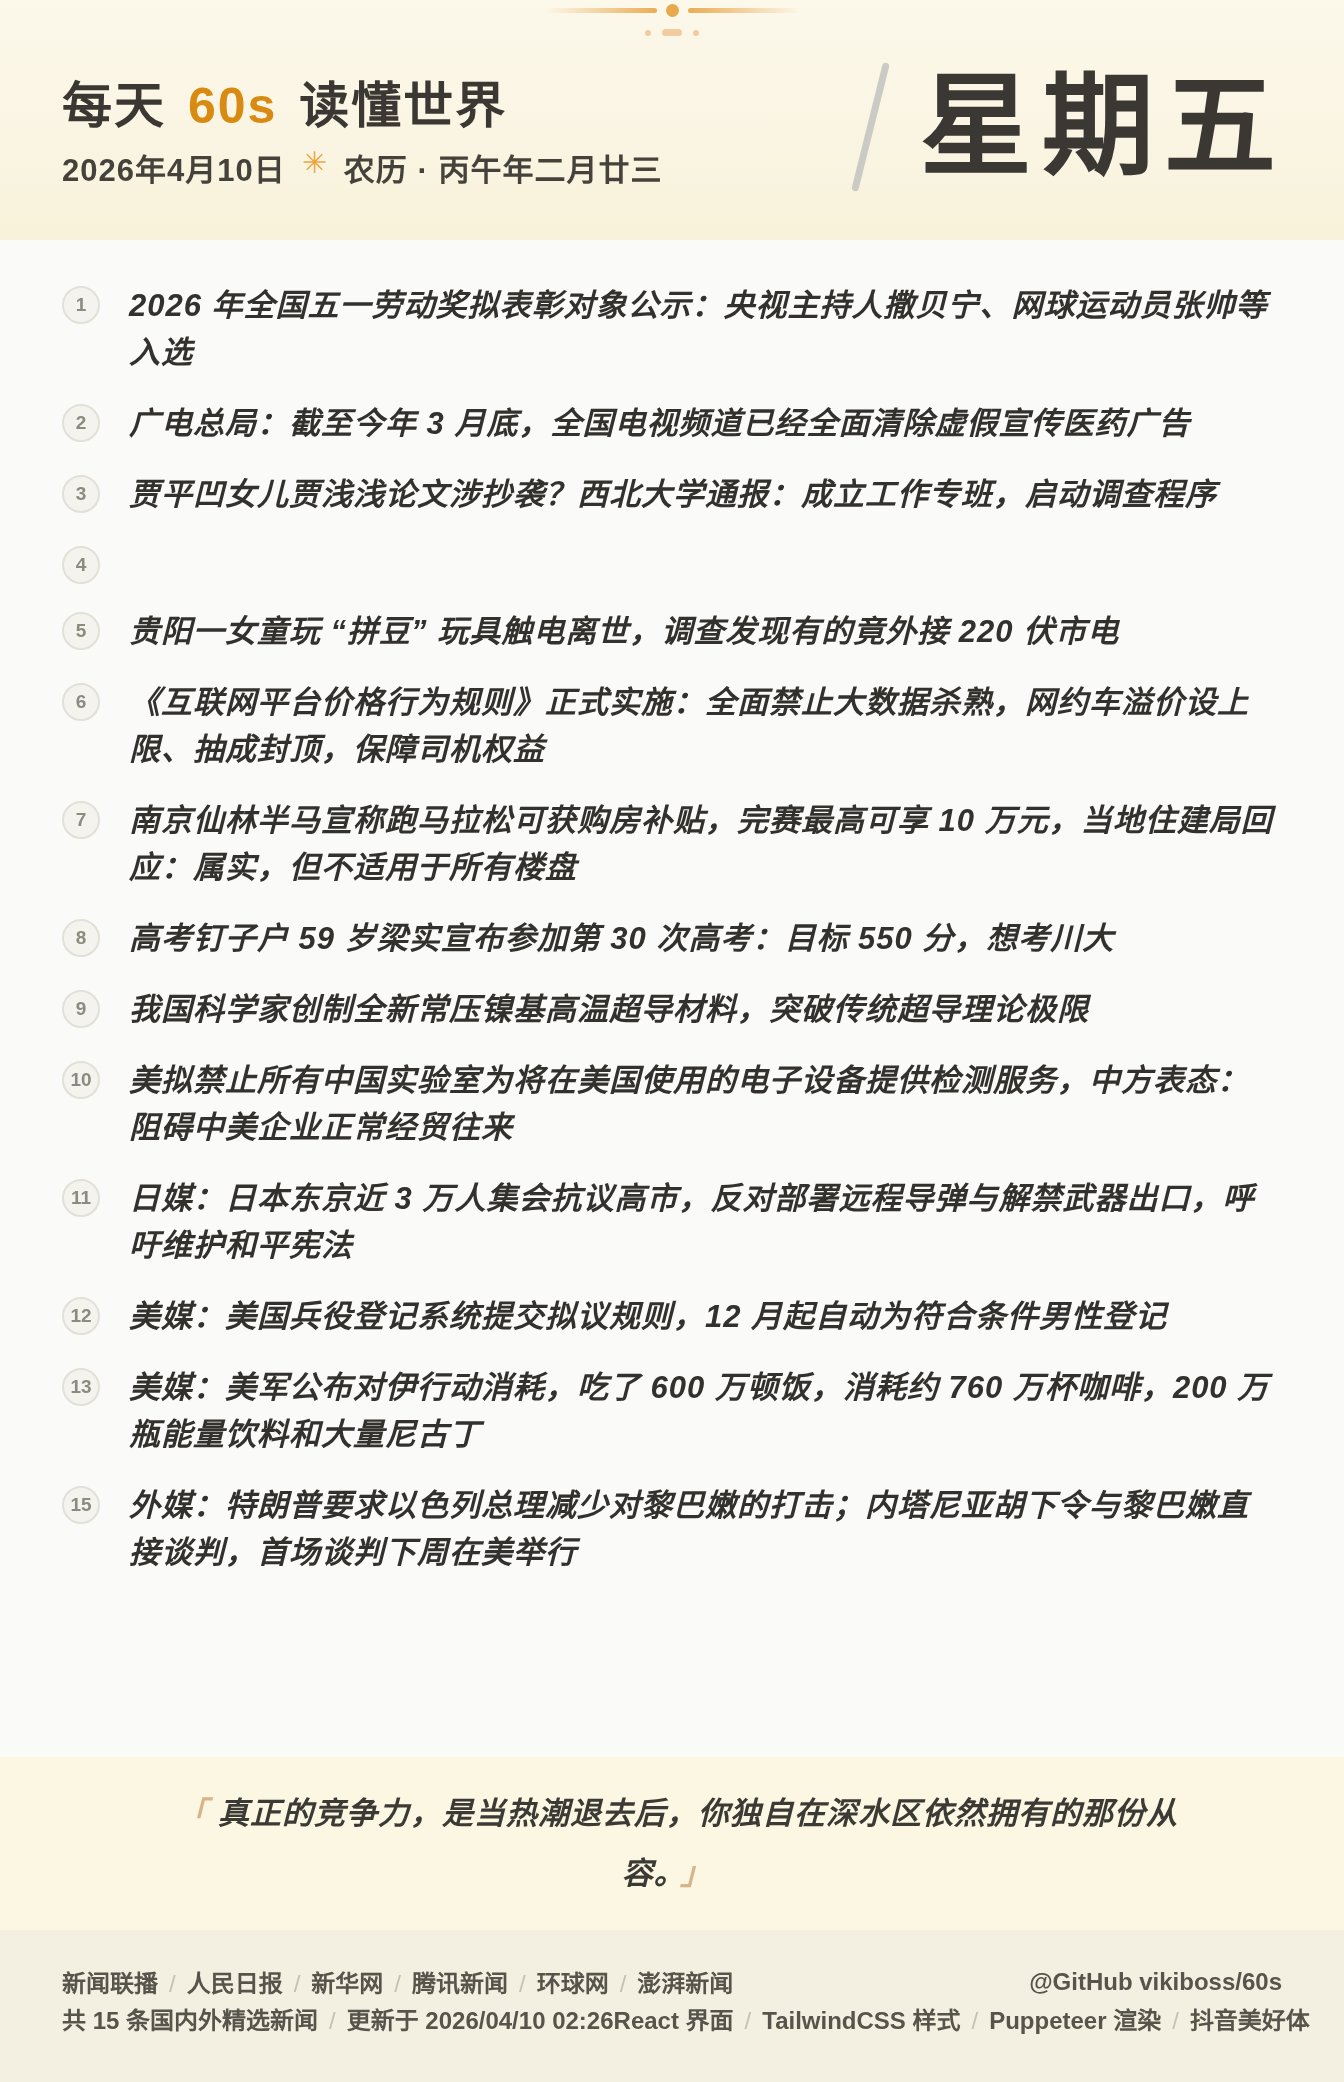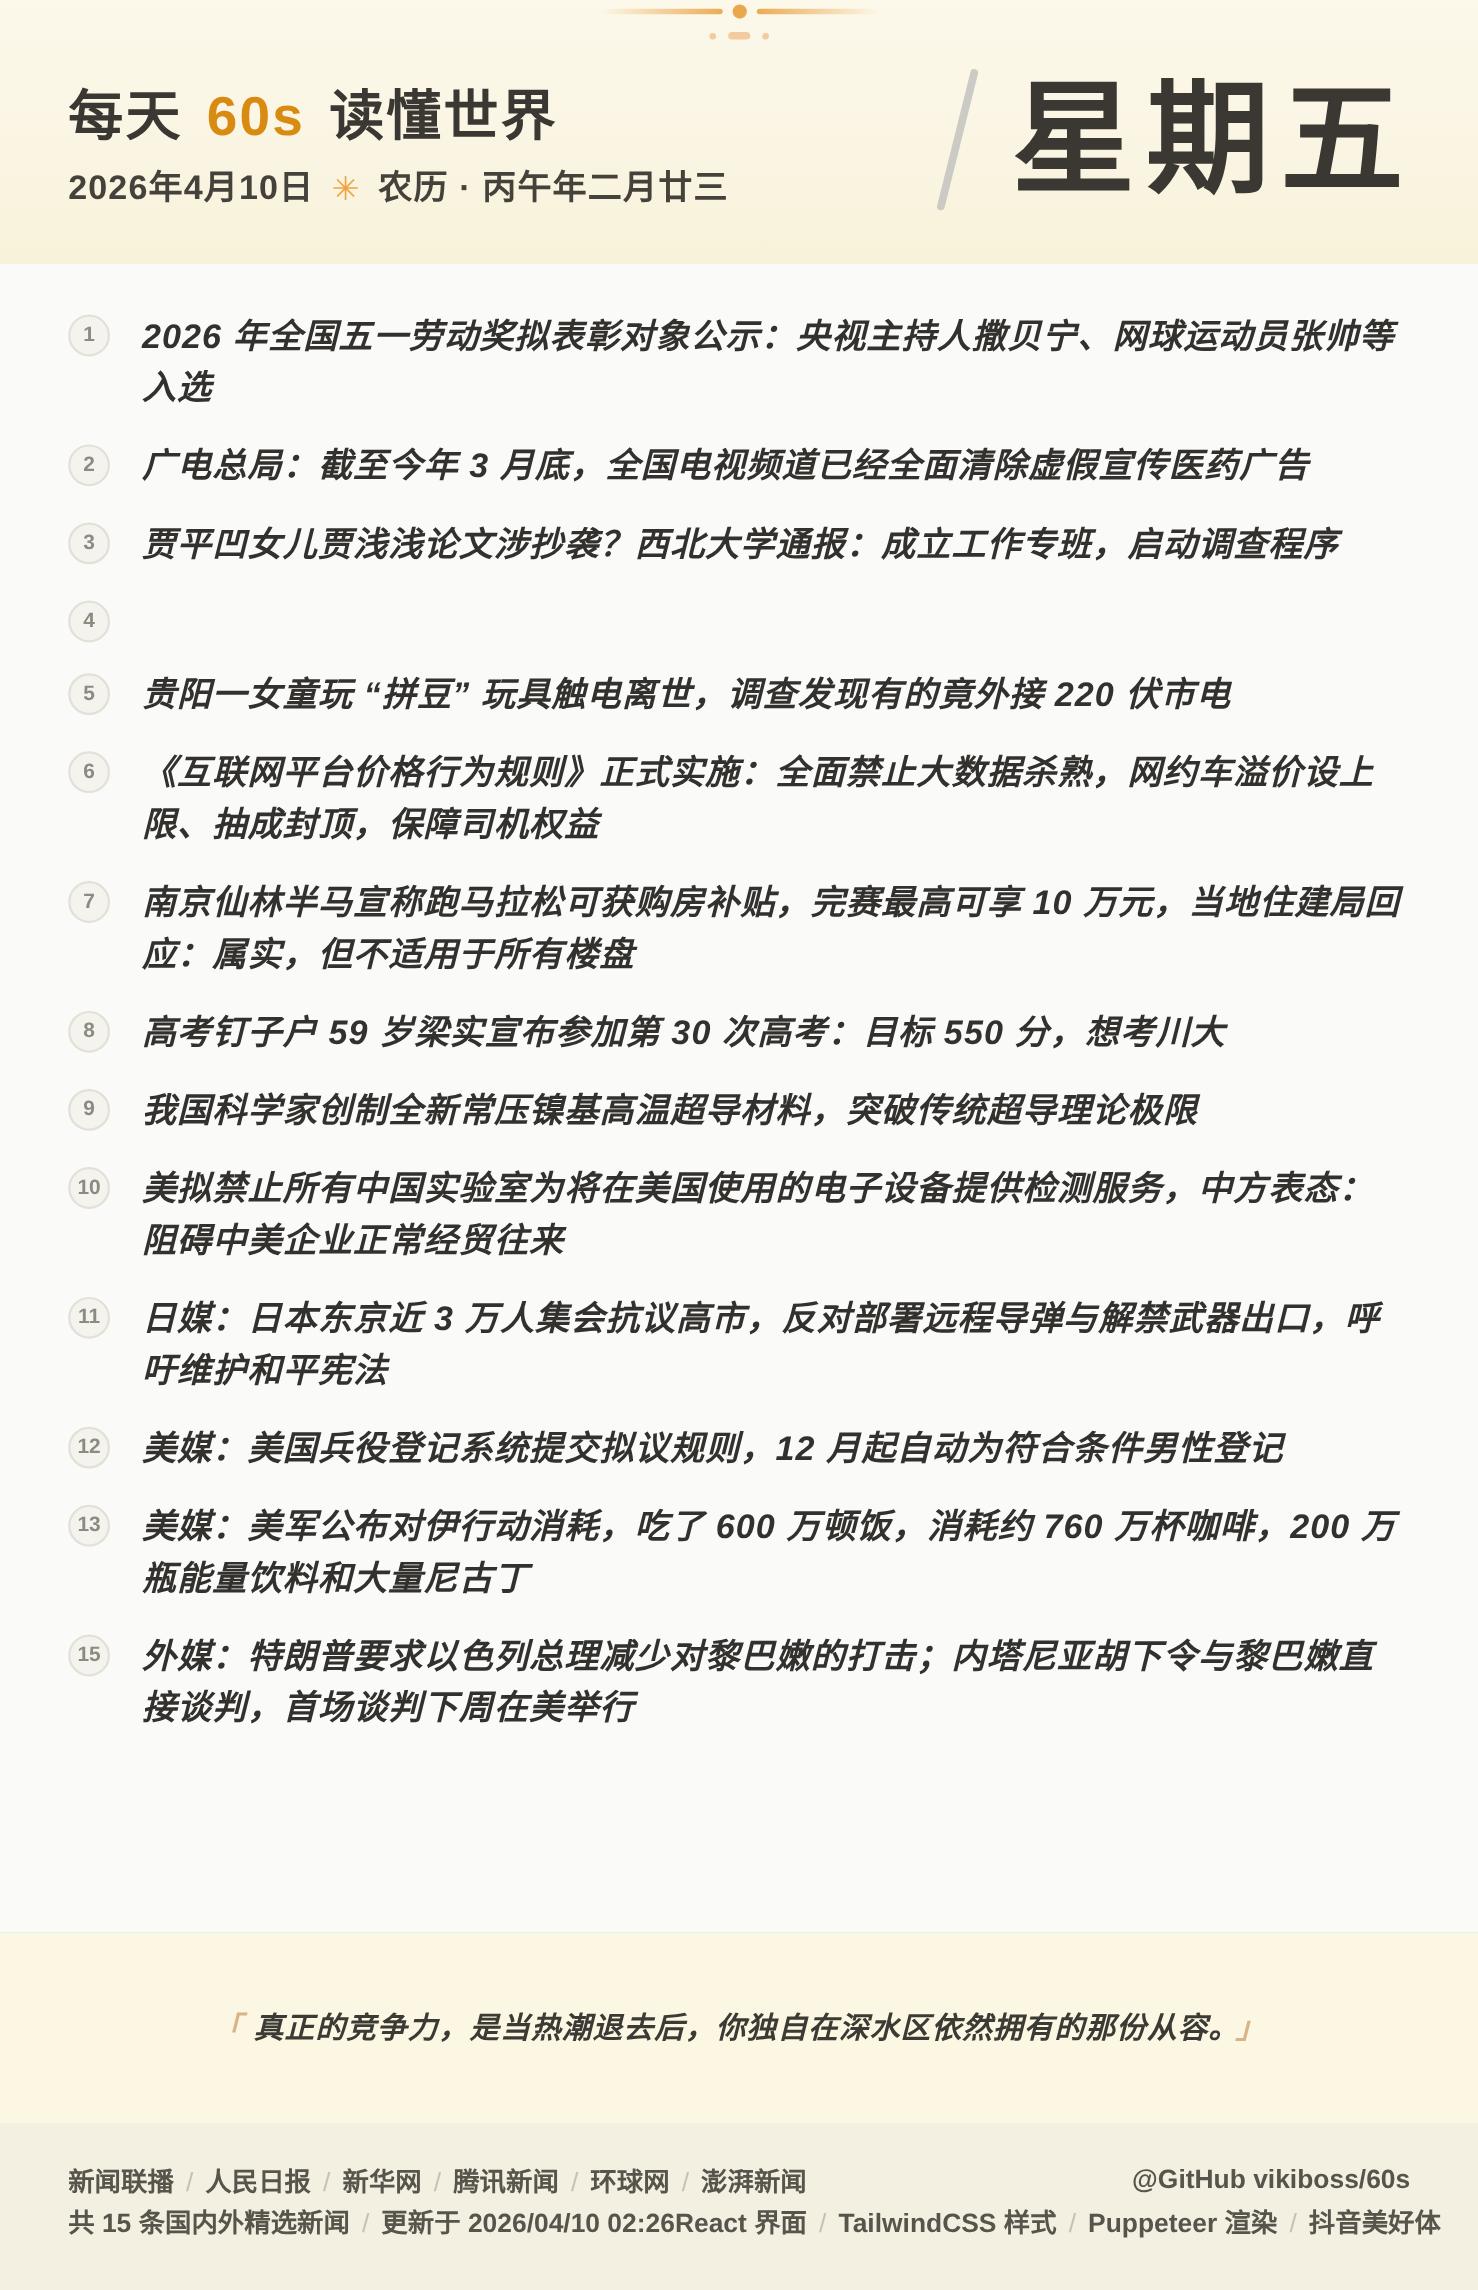"2026年4月10日" .date-line { align-items: flex-end -> flex-start }
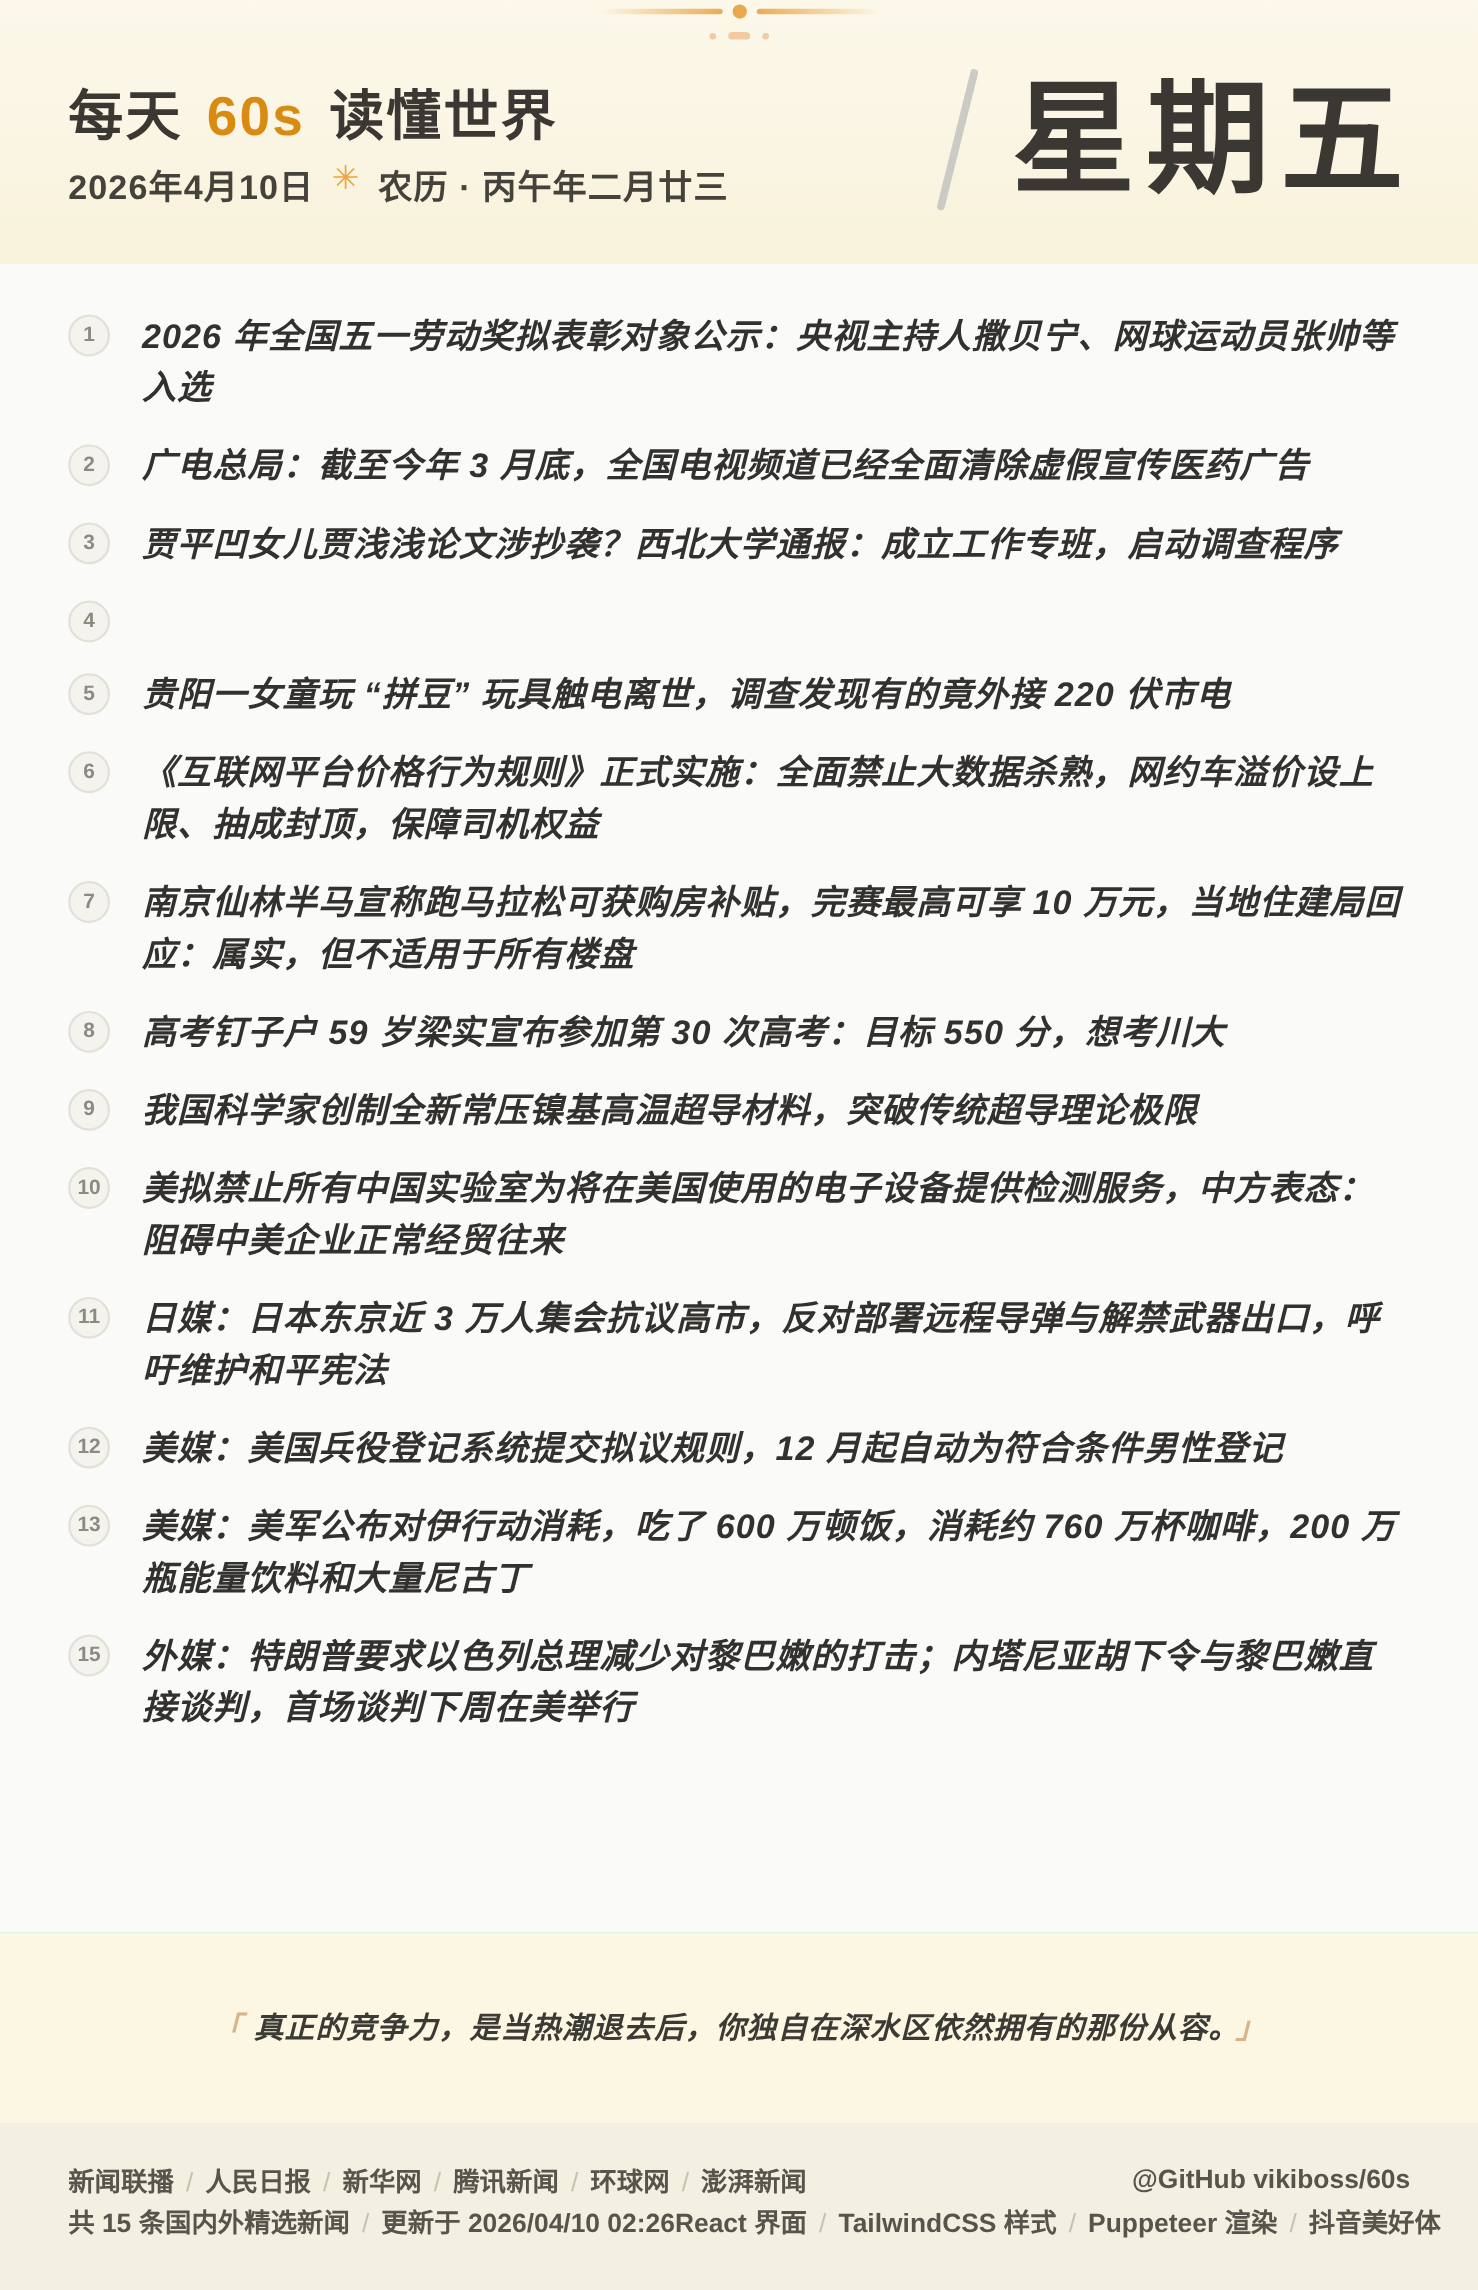"「 真正的竞争力，是当热潮退去后，你独自在深水区依然拥有的那份从容。 」" .quote-text { font-size: 27px -> 31px }
